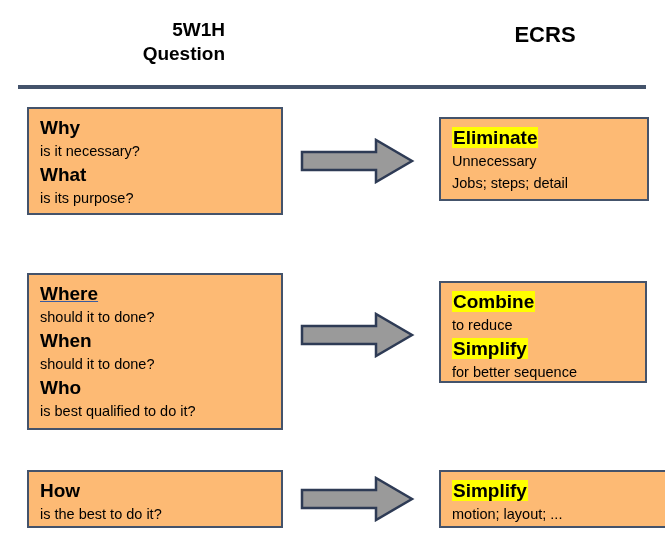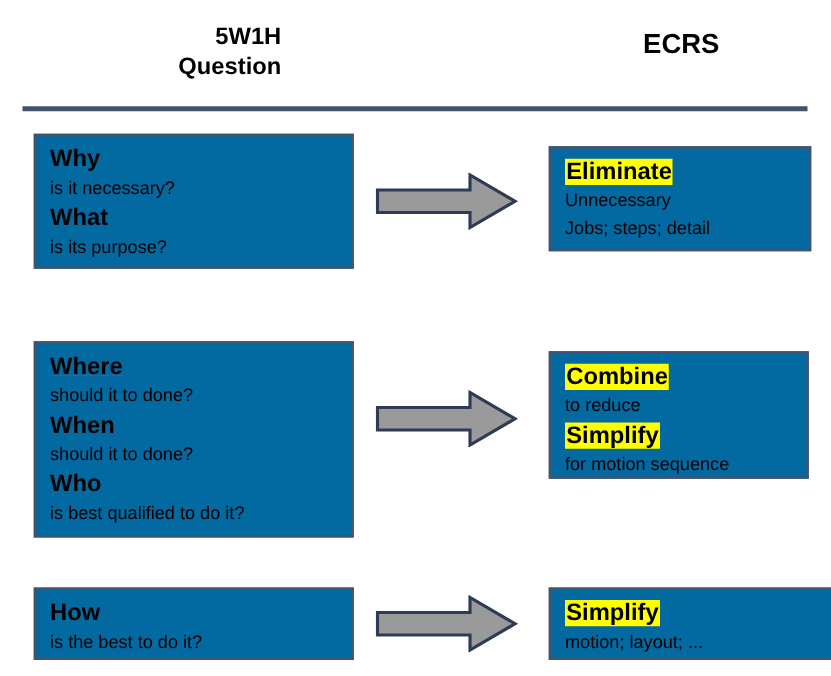"Why" .qbox, .abox { background: #0369a1 -> #fdba74 }
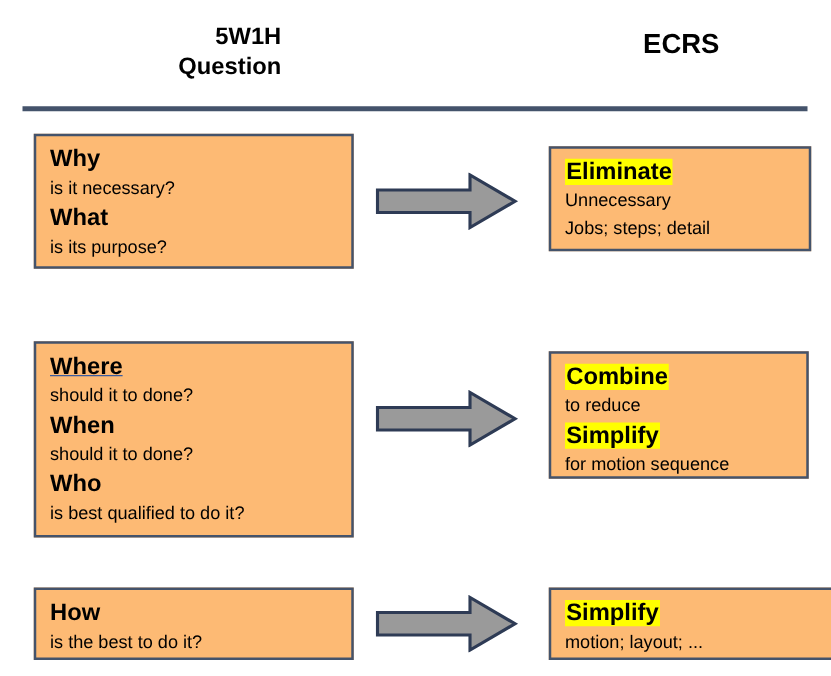"for motion sequence" div.desc { text: motion -> better }
